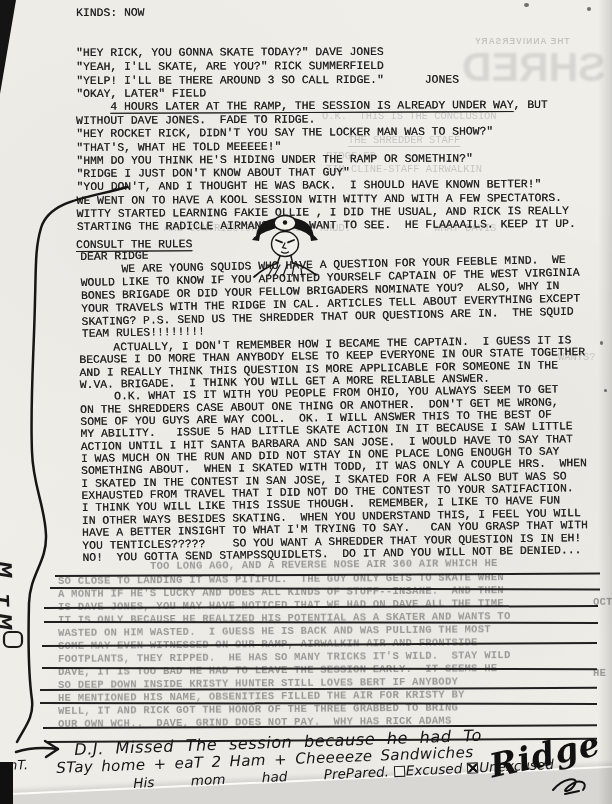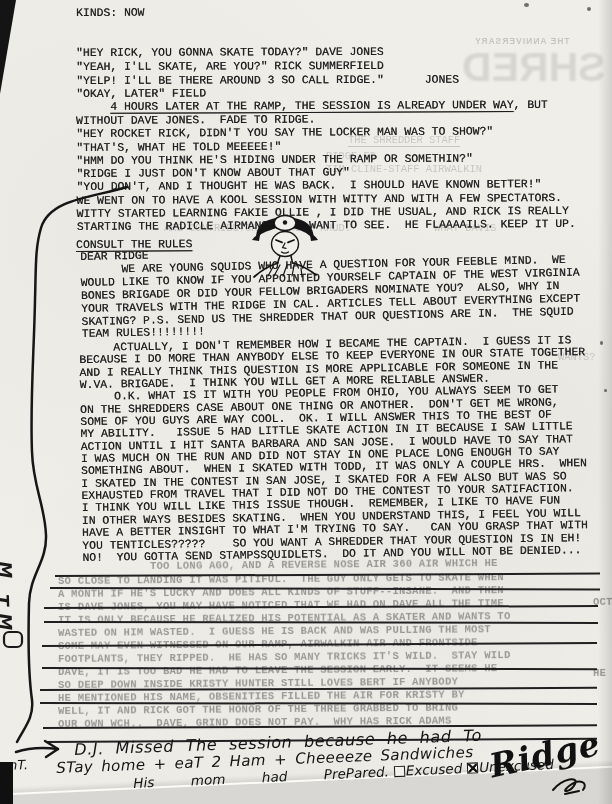"O.K. THIS IS THE CONCLUSION" span.bleed { html: none -> <span>O.K. THIS IS THE CONCLUSION</span> }
